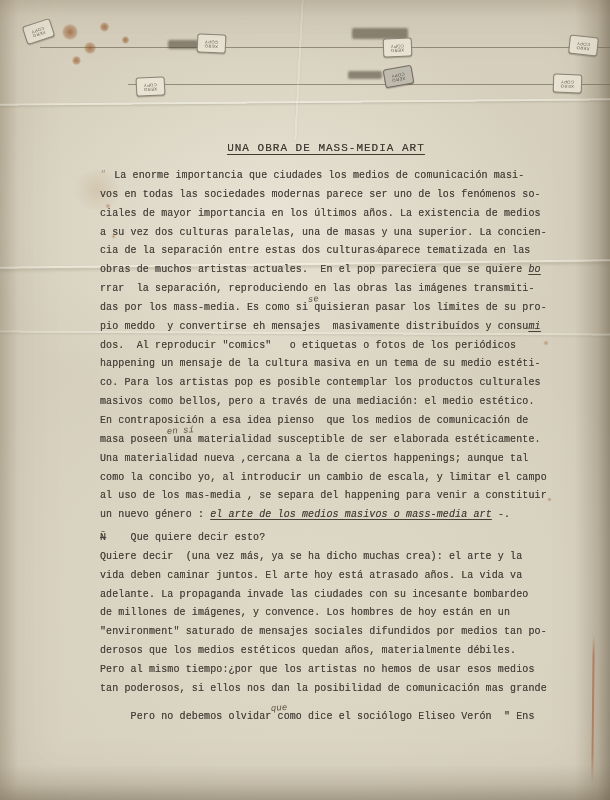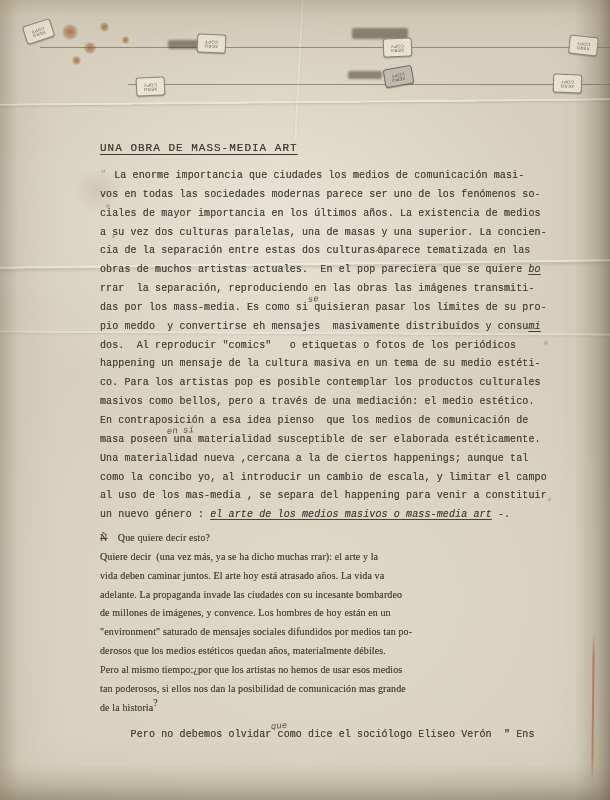"UNA OBRA DE MASS-MEDIA ART" .title-wrap { text-align: left -> center }
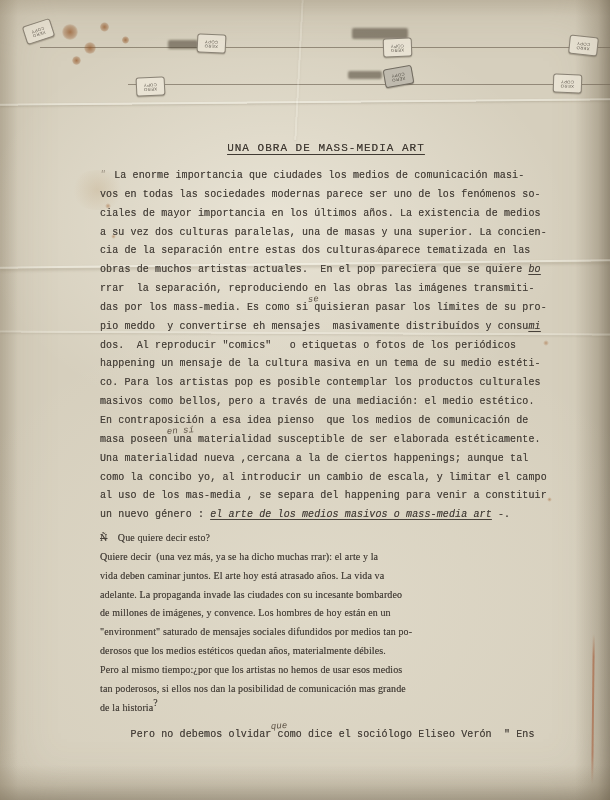"Ñ Que quiere decir esto?" .para-1 { font-family: Liberation Serif, serif -> none }
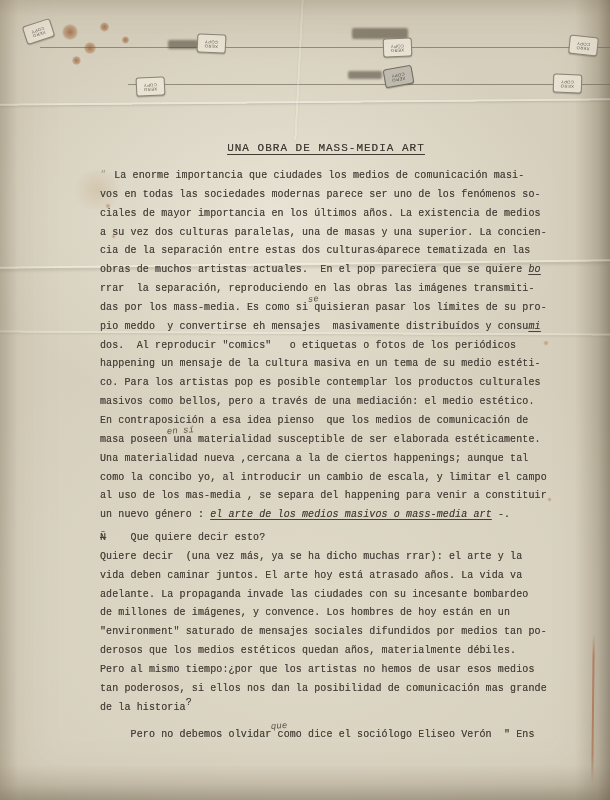"Quiere decir (una vez más," span.seg { text: rrar -> crea }
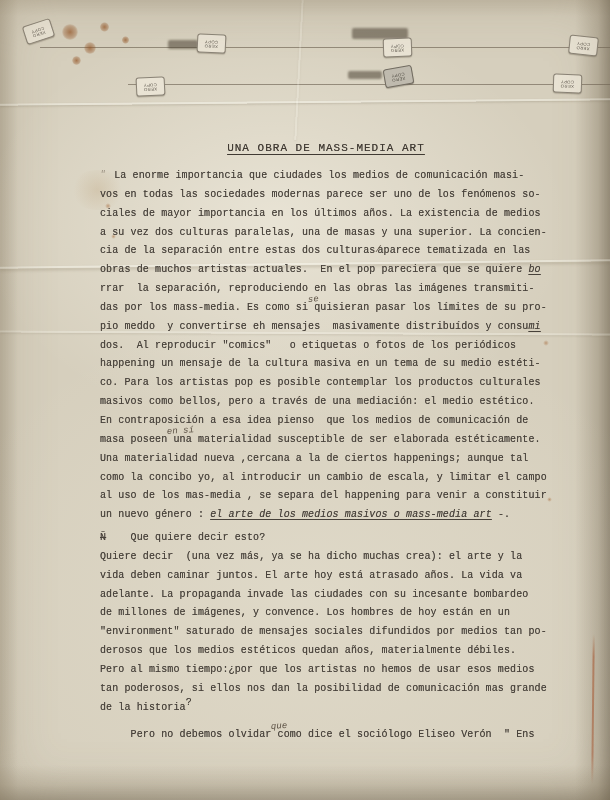"de la historia?" div.tline { html: <div><span>de la historia</span><span>?</span></div> -> none }
